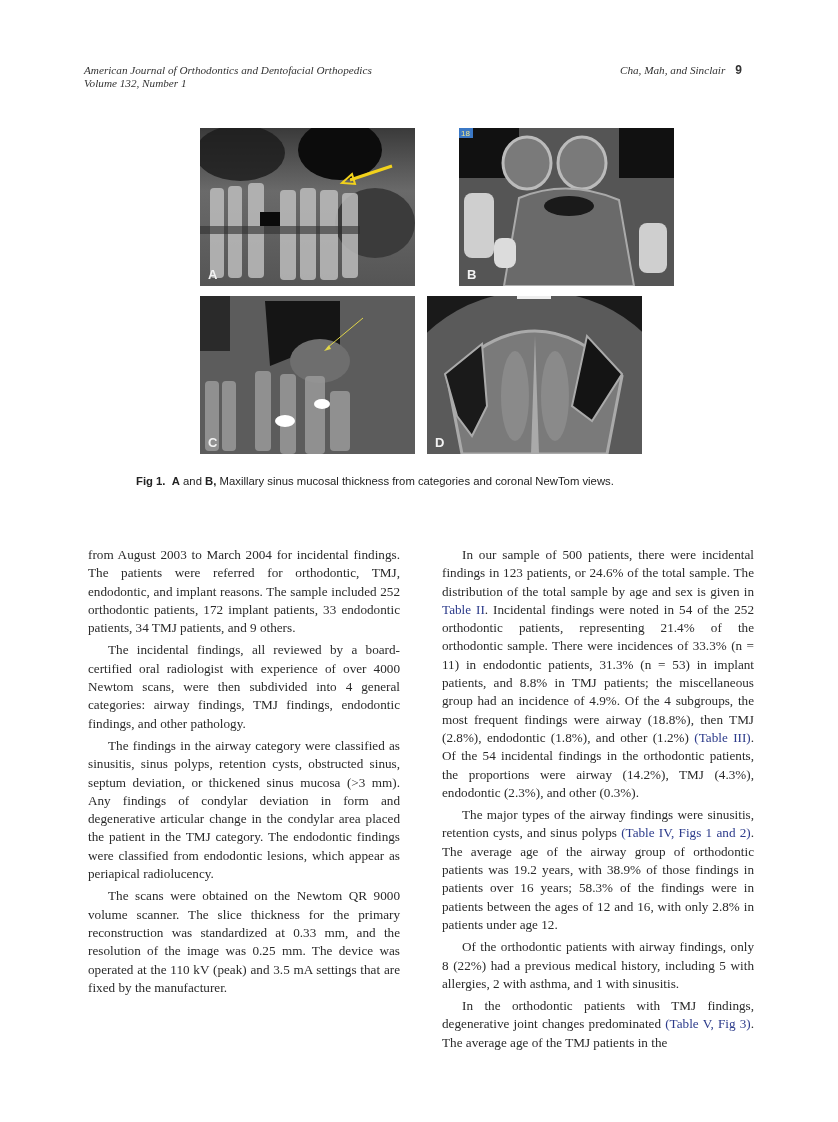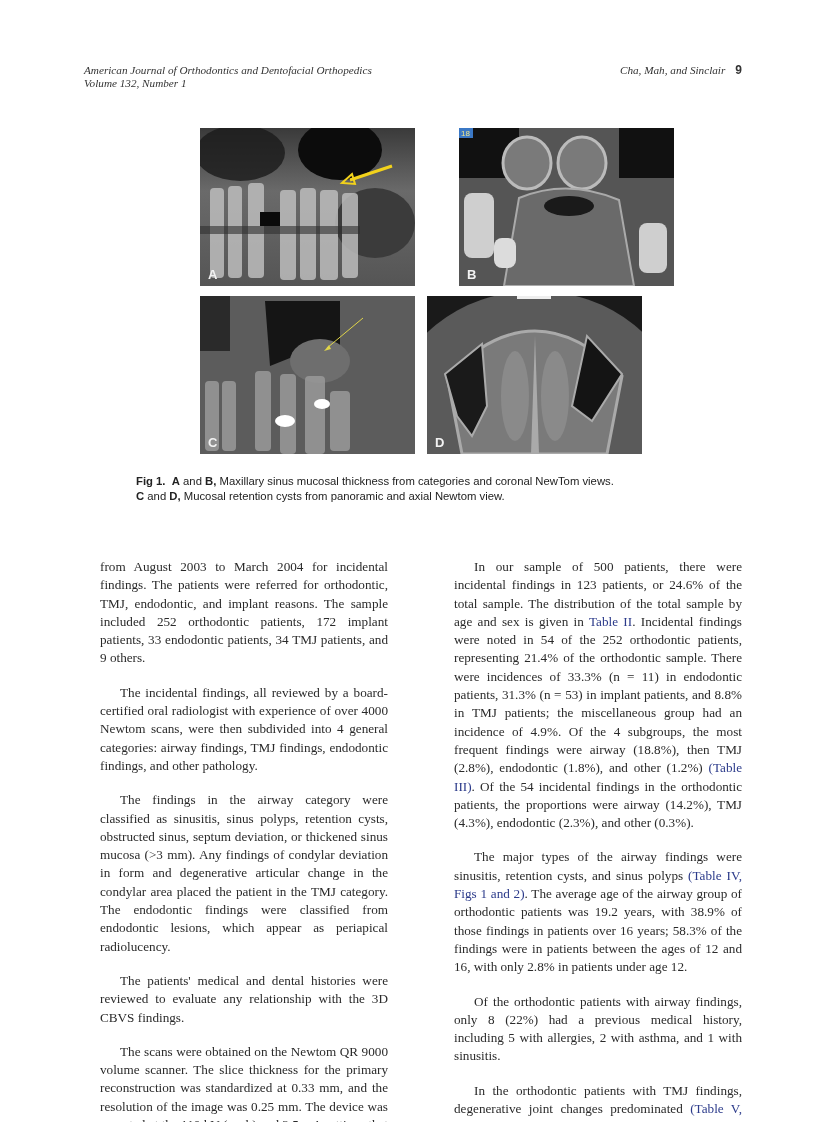"C and D, Mucosal retention" div { html: <div><b>C</b><span> and </span><b>D,</b><span> Mucosal retention cysts from panoramic and axial Newtom view.</span></div> -> none }
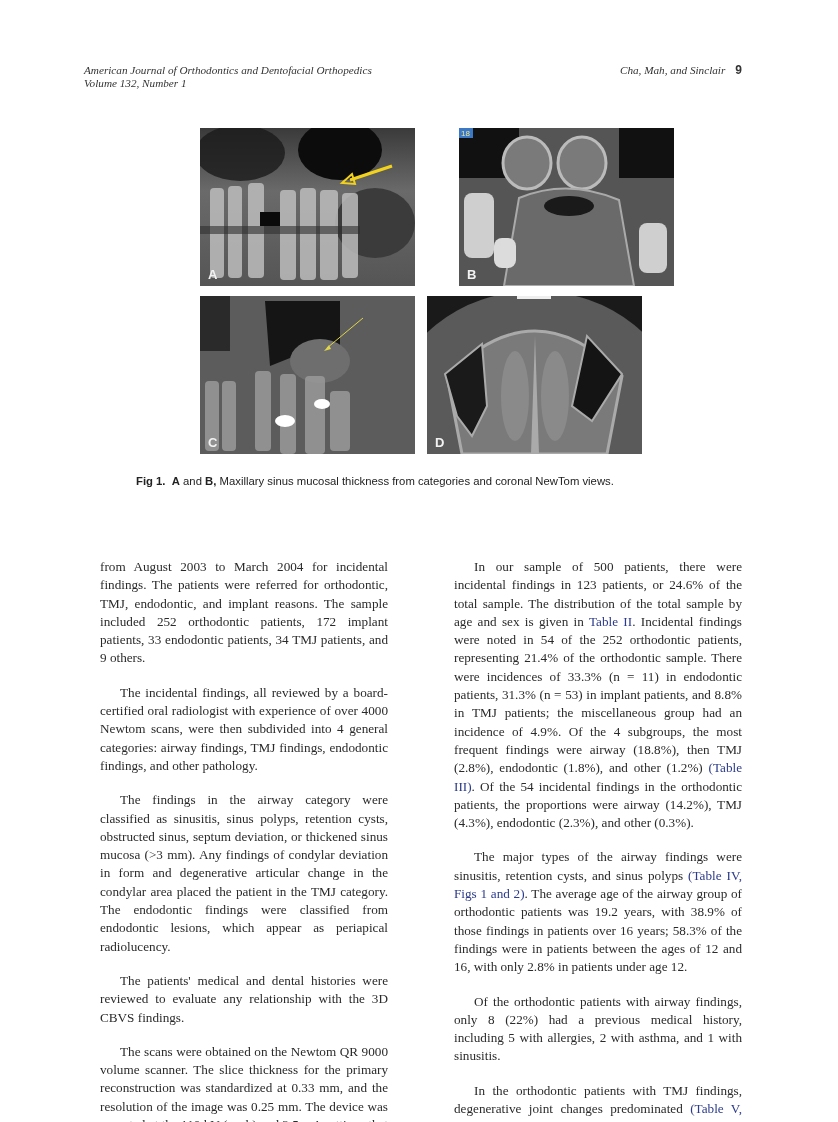"from August 2003 to March" .col p { margin: 16px -> 4px }
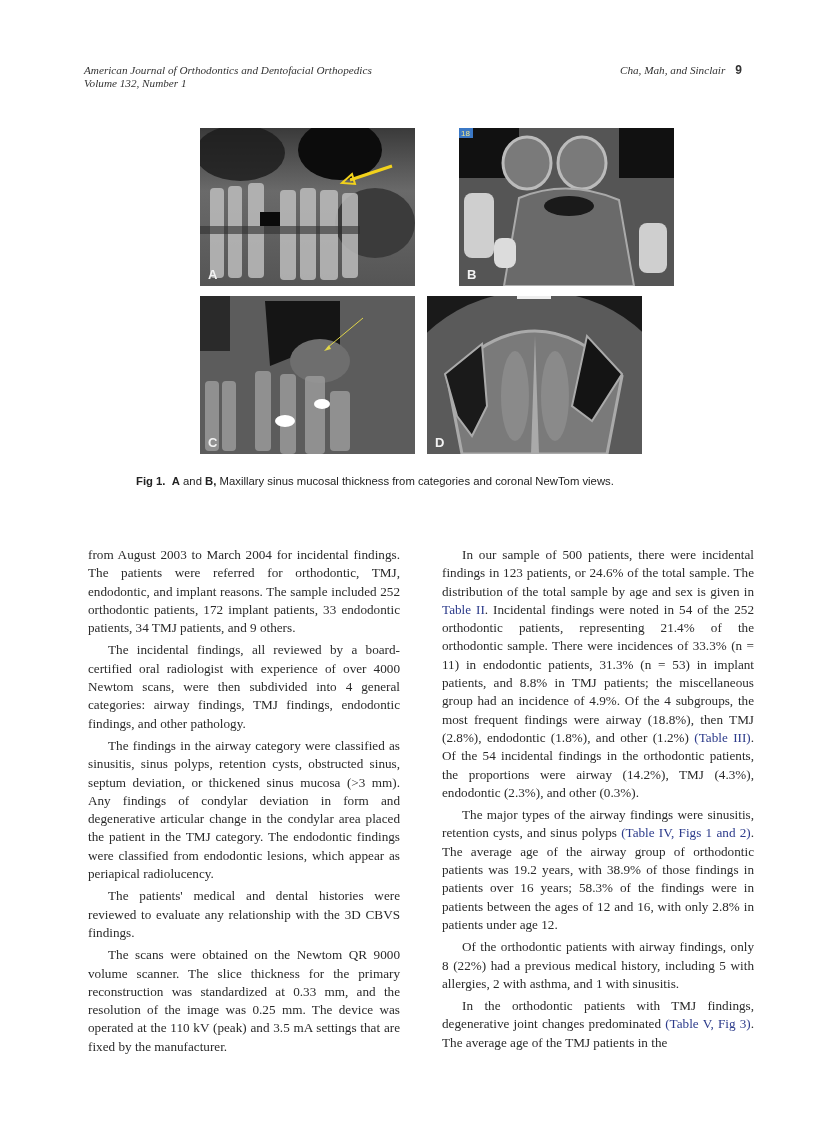"The patients' medical and dental" p.indent { html: <p>The patients' medical and dental histories were reviewed to evaluate any relationship with the 3D CBVS findings.</p> -> none }
